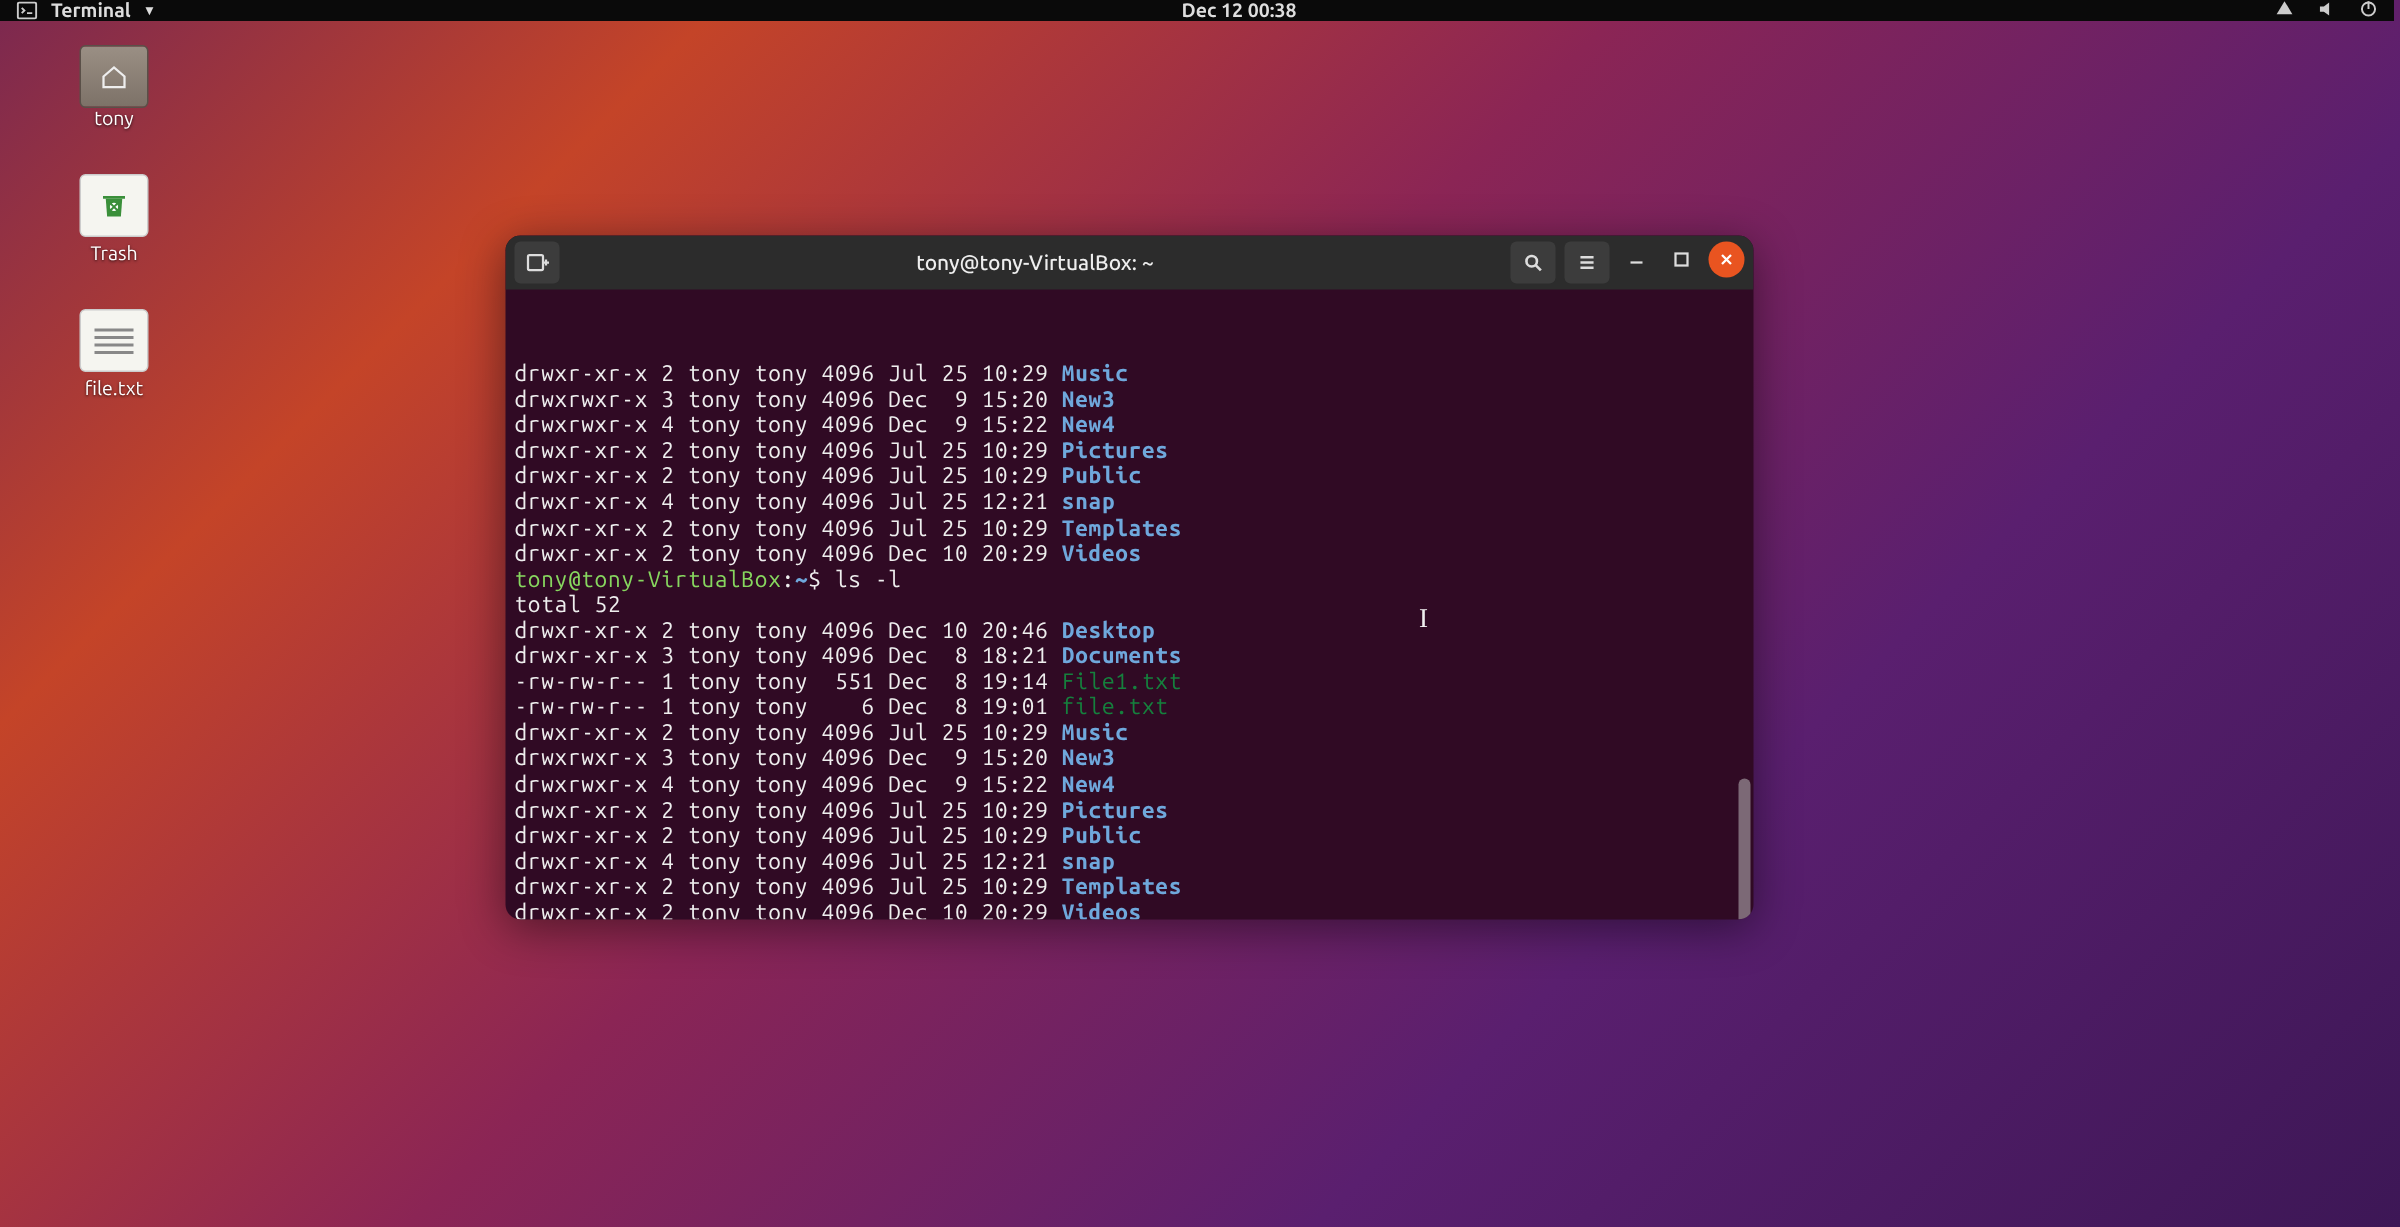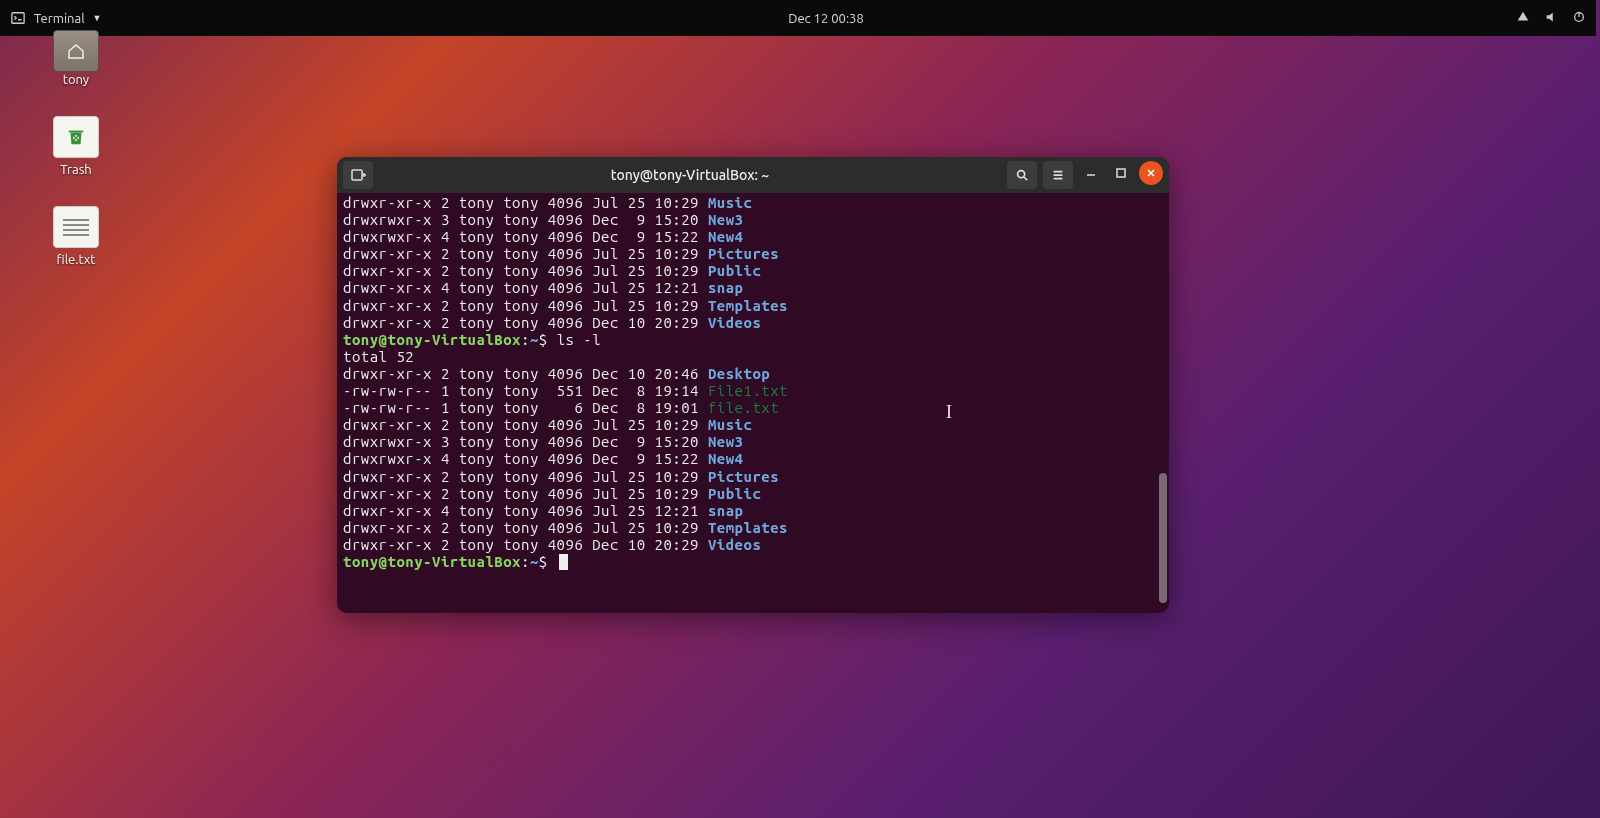"Terminal" .top-bar { font-weight: none -> bold; height: 36px -> 14px }
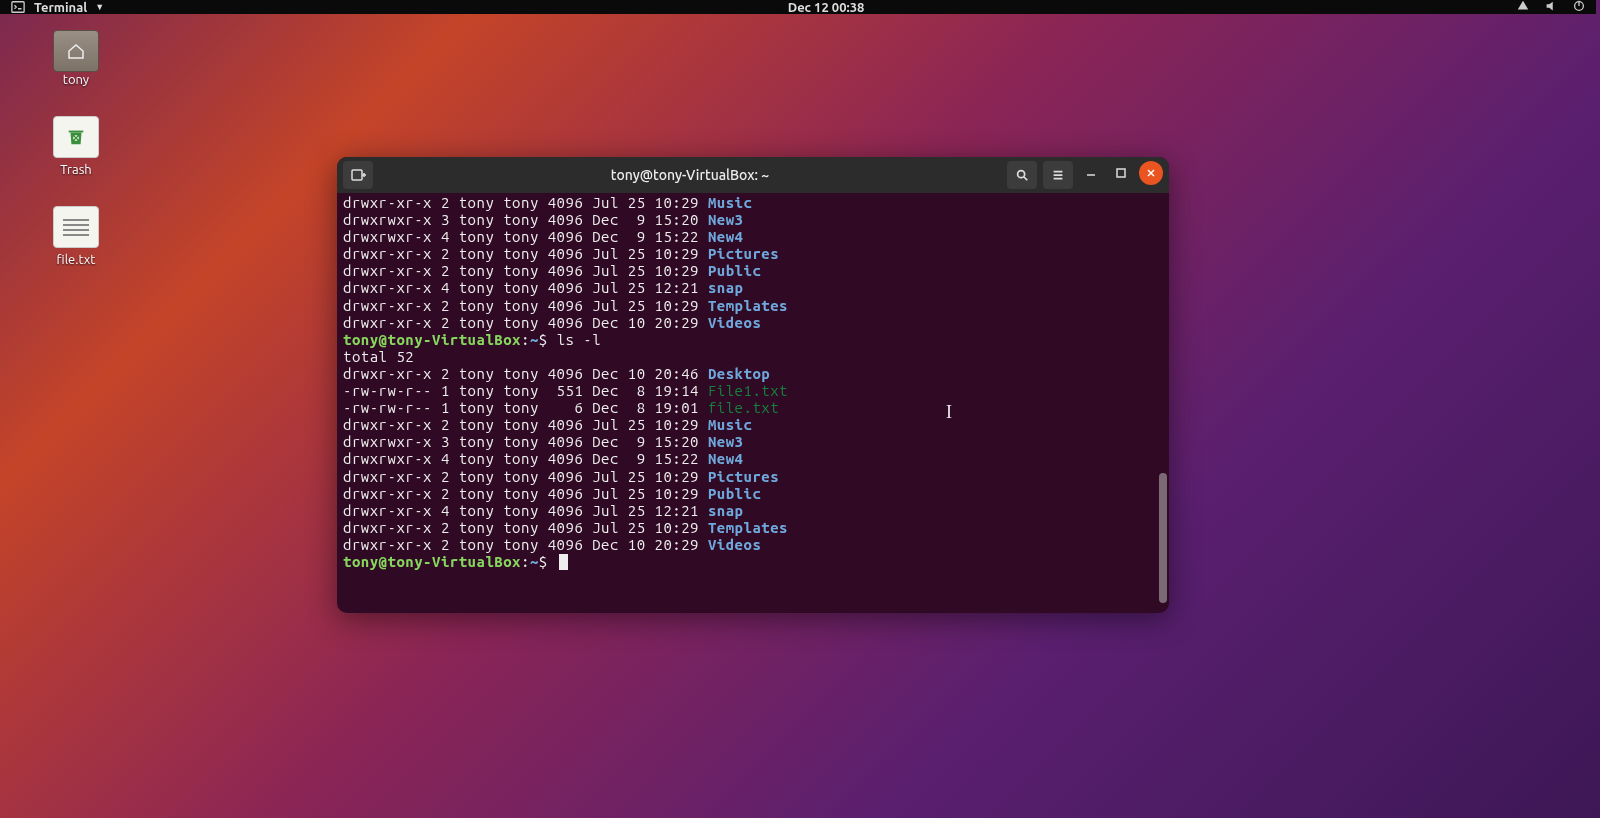"drwxr-xr-x 2 tony tony 4096" .terminal-body { margin-top: none -> 46px }
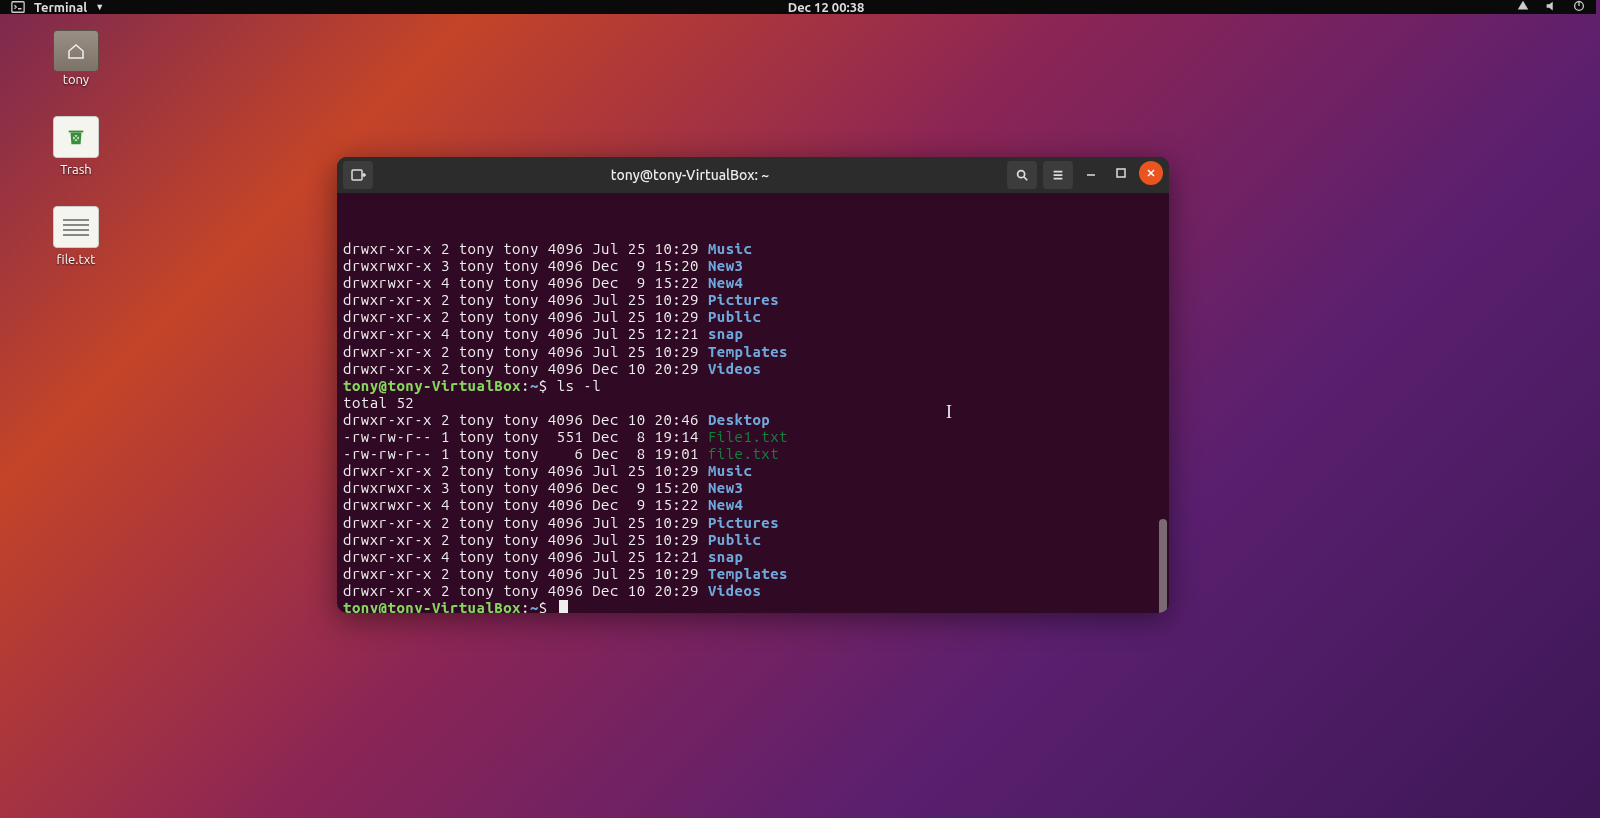"tony@tony-VirtualBox" .prompt-user { font-weight: bold -> normal }
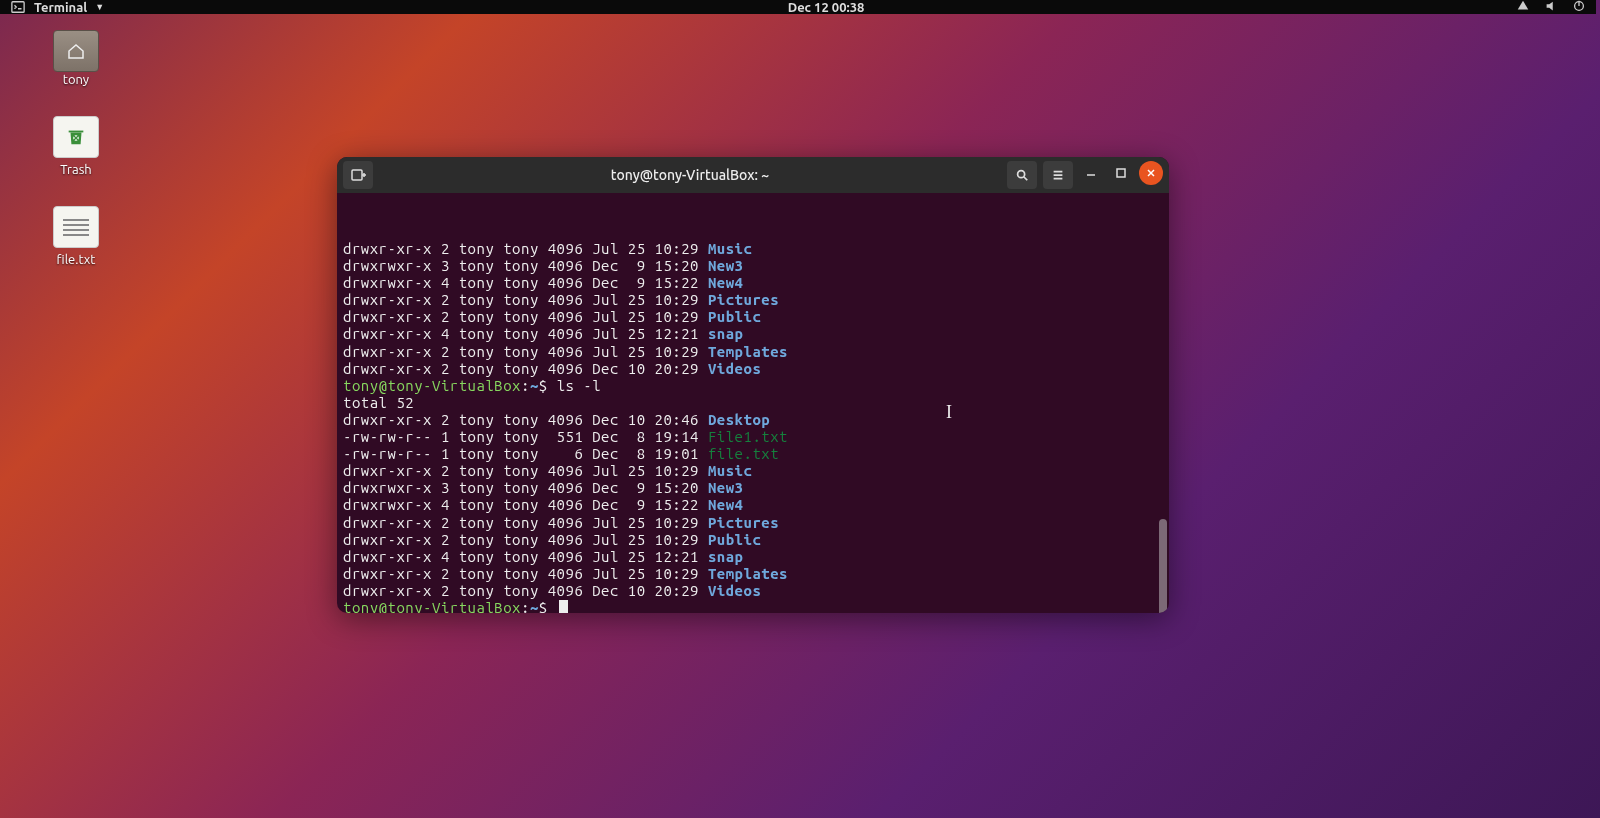"drwxr-xr-x 3 tony tony 4096" div.term-line { html: none -> <div><span>drwxr-xr-x 3 tony tony 4096 Dec 8 18:21 </span><span>Documents</span></div> }
